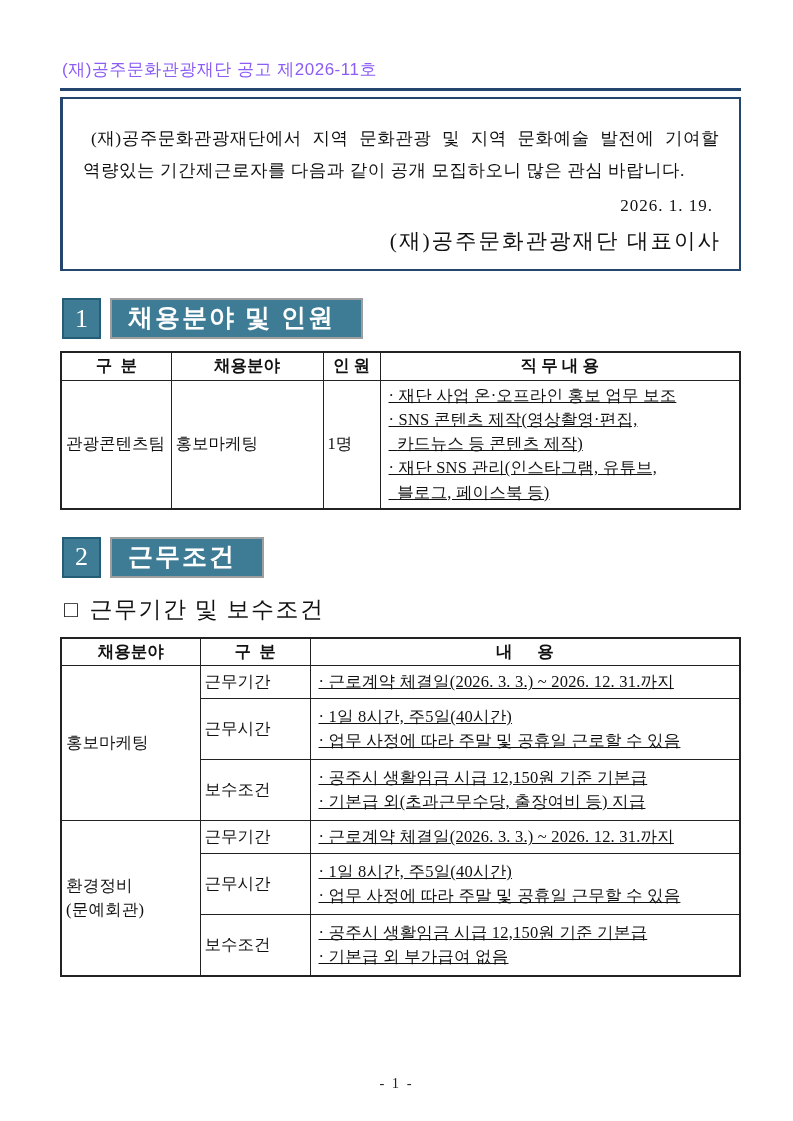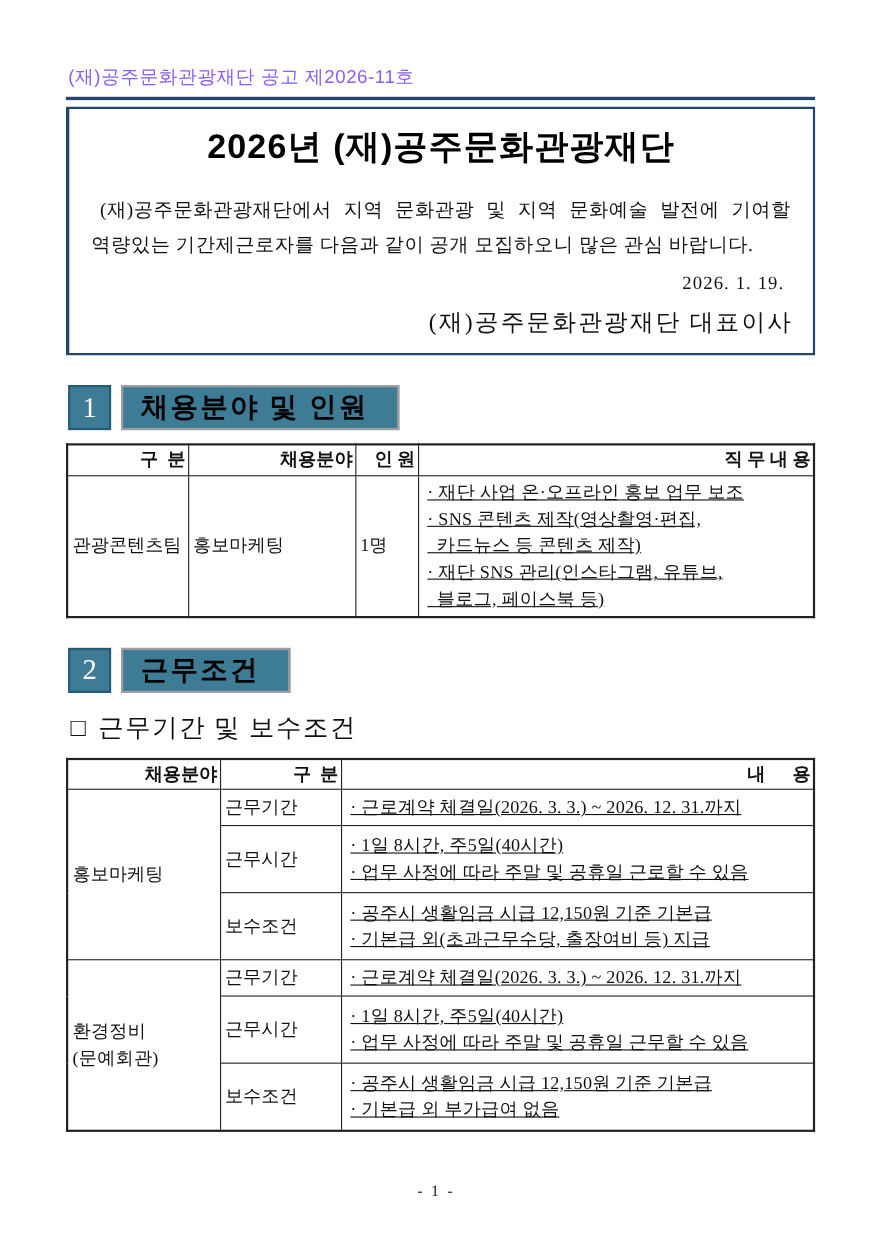"2026년 (재)공주문화관광재단" div { html: <div>2026년 (재)공주문화관광재단</div> -> none }
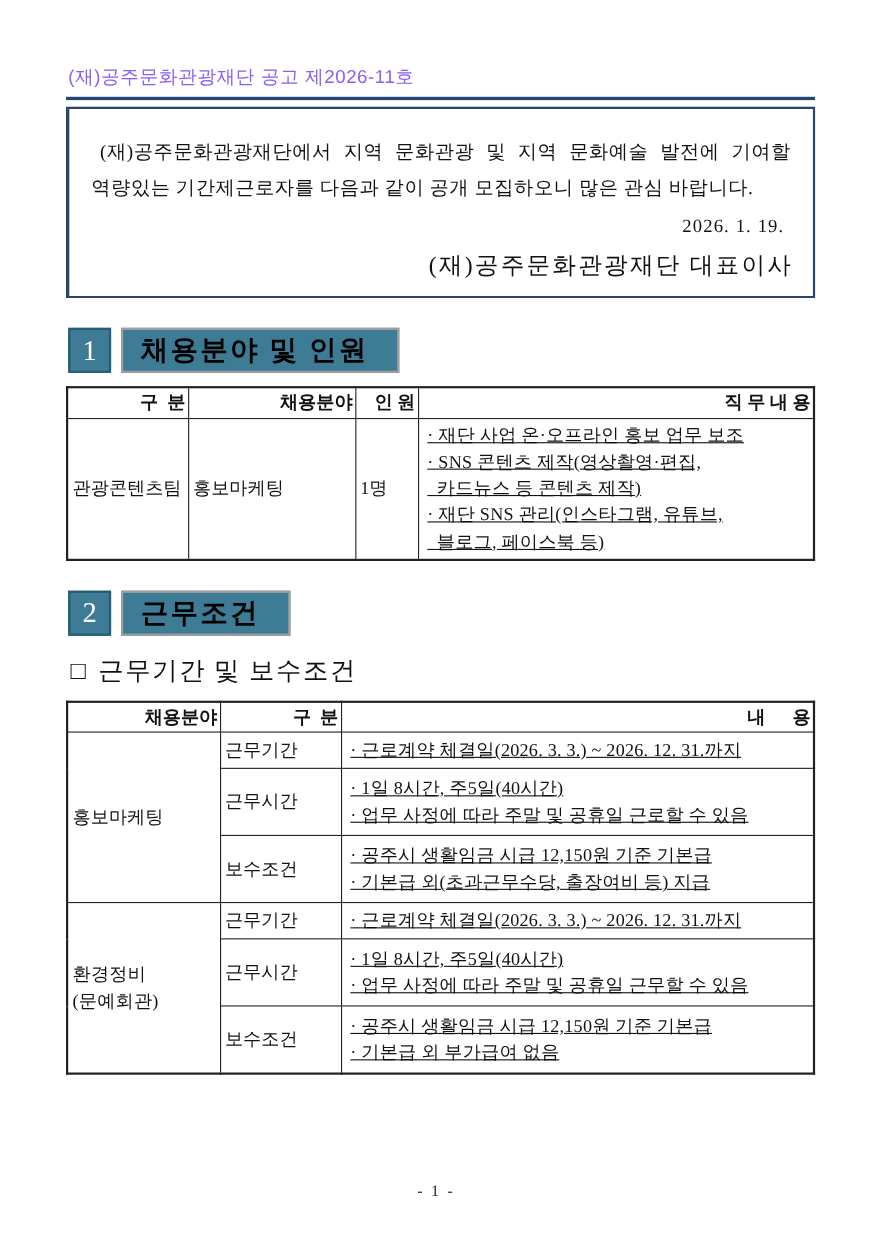"채용분야 및 인원" .section-title { color: #000000 -> #ffffff }
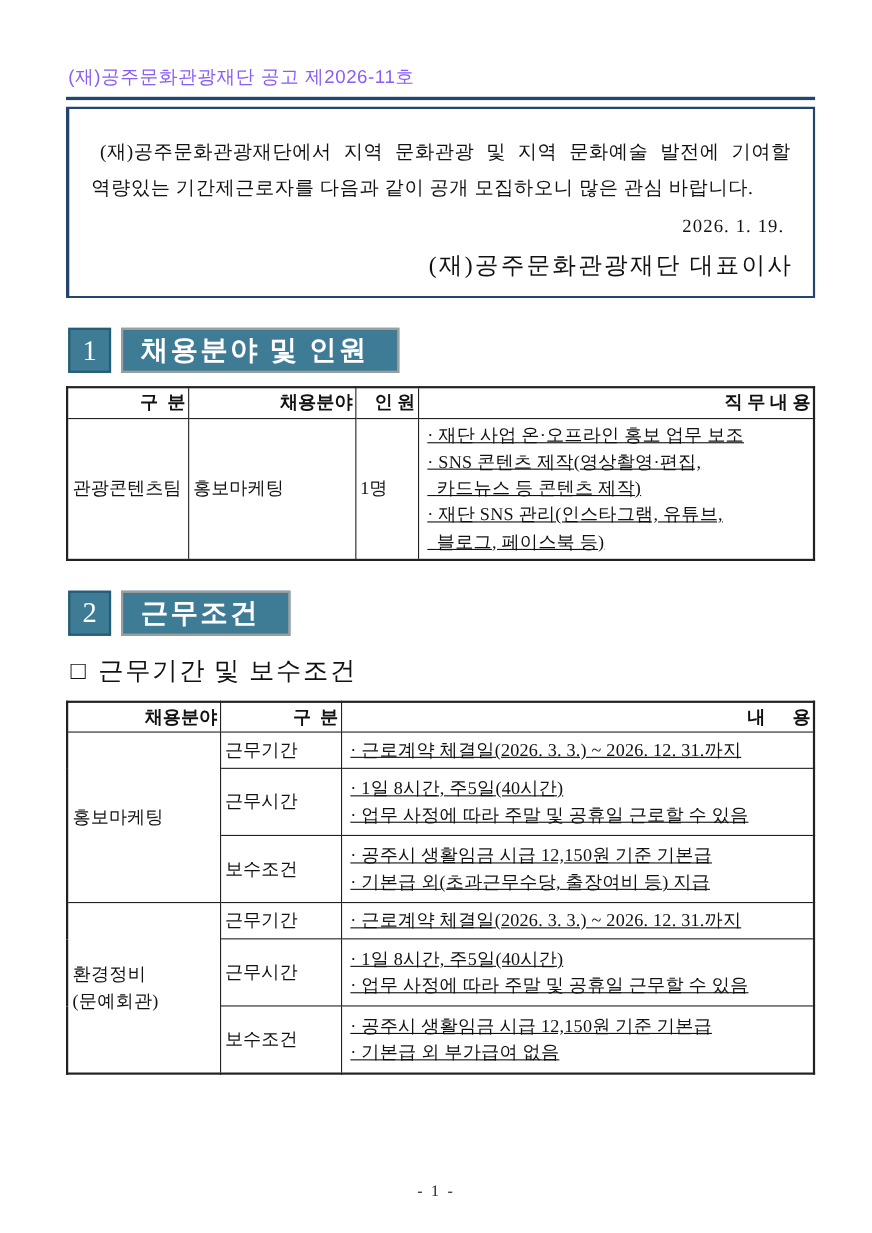"구 분" th { text-align: right -> center }
